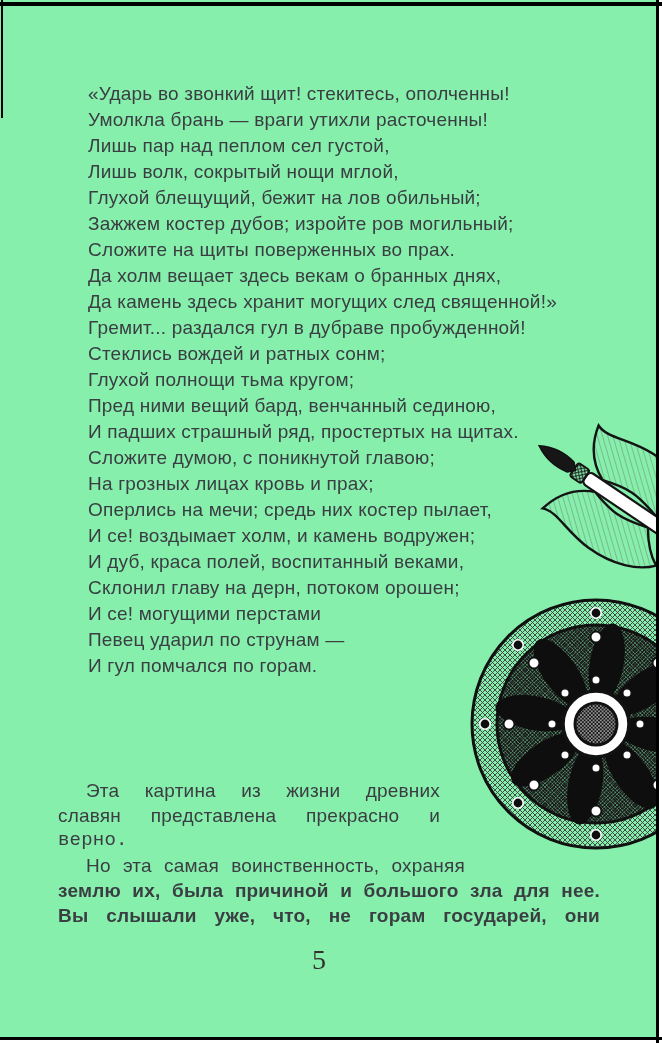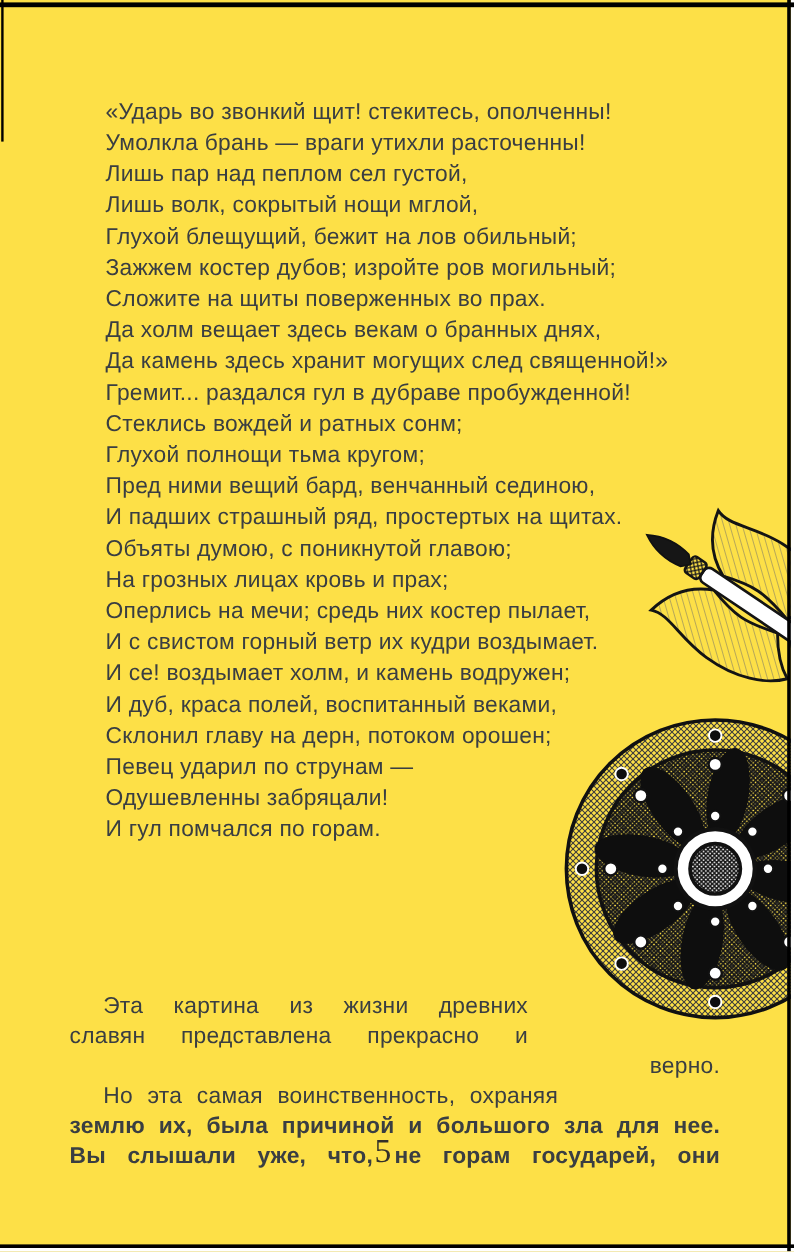"«Ударь во звонкий щит! стекитесь," .page { background: #fde047 -> #86efac }
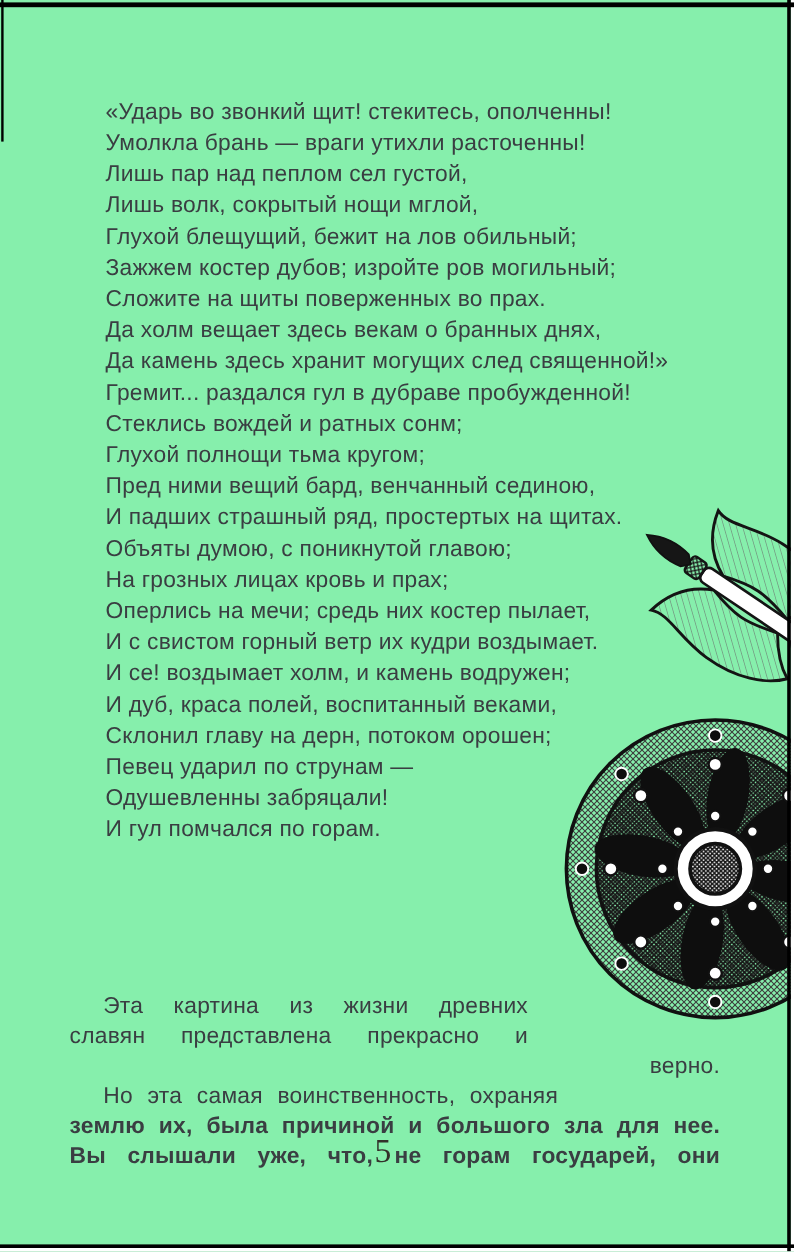"Объяты думою, с поникнутой главою;" div.pline { text: Объяты -> Сложите }
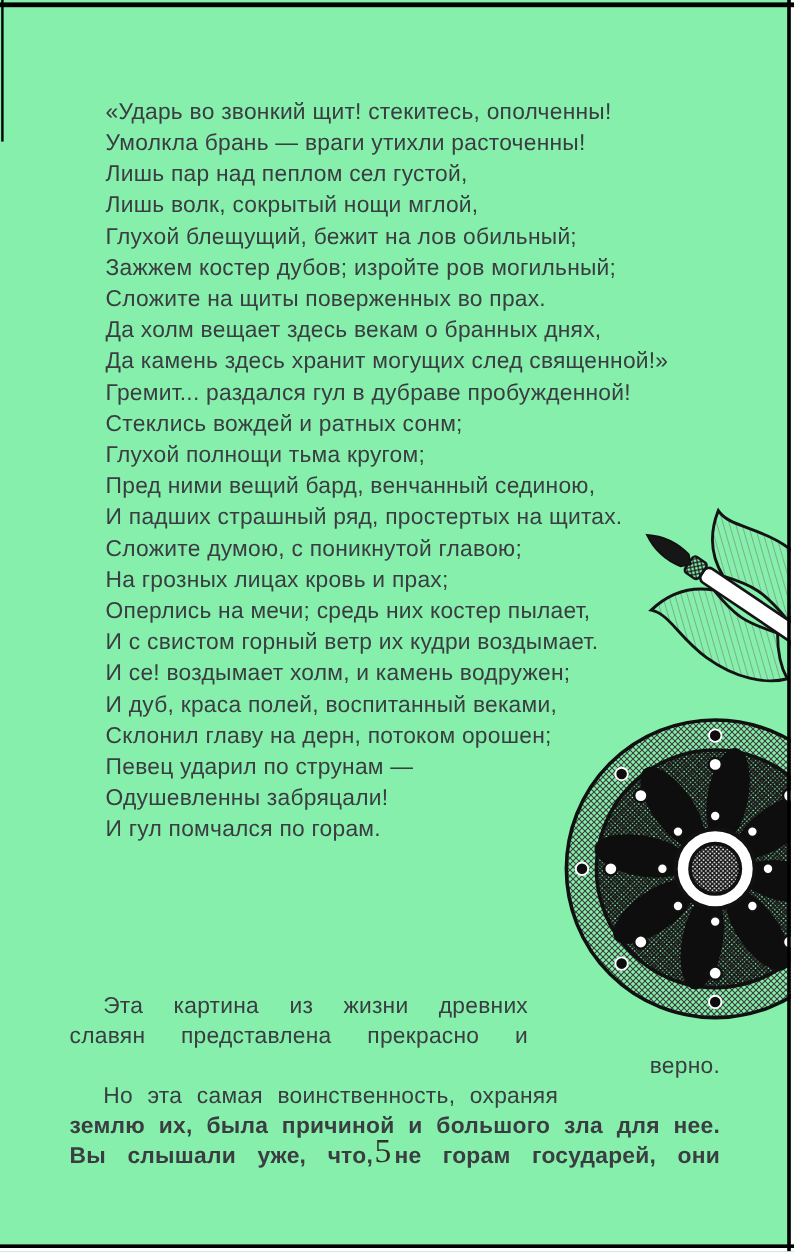"И с свистом горный ветр" div.pline { html: <div>И с свистом горный ветр их кудри воздымает.</div> -> none }
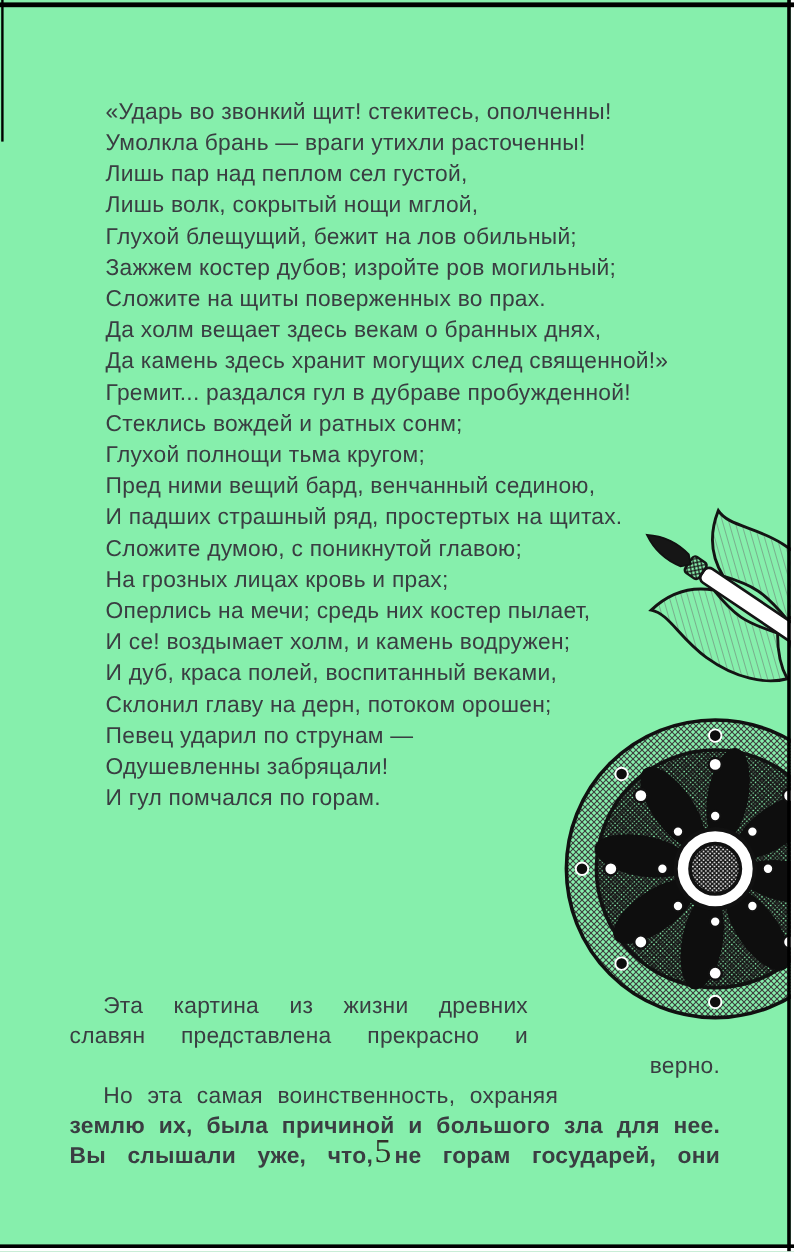"И се! могущими перстами" div.pline { html: none -> <div>И се! могущими перстами</div> }
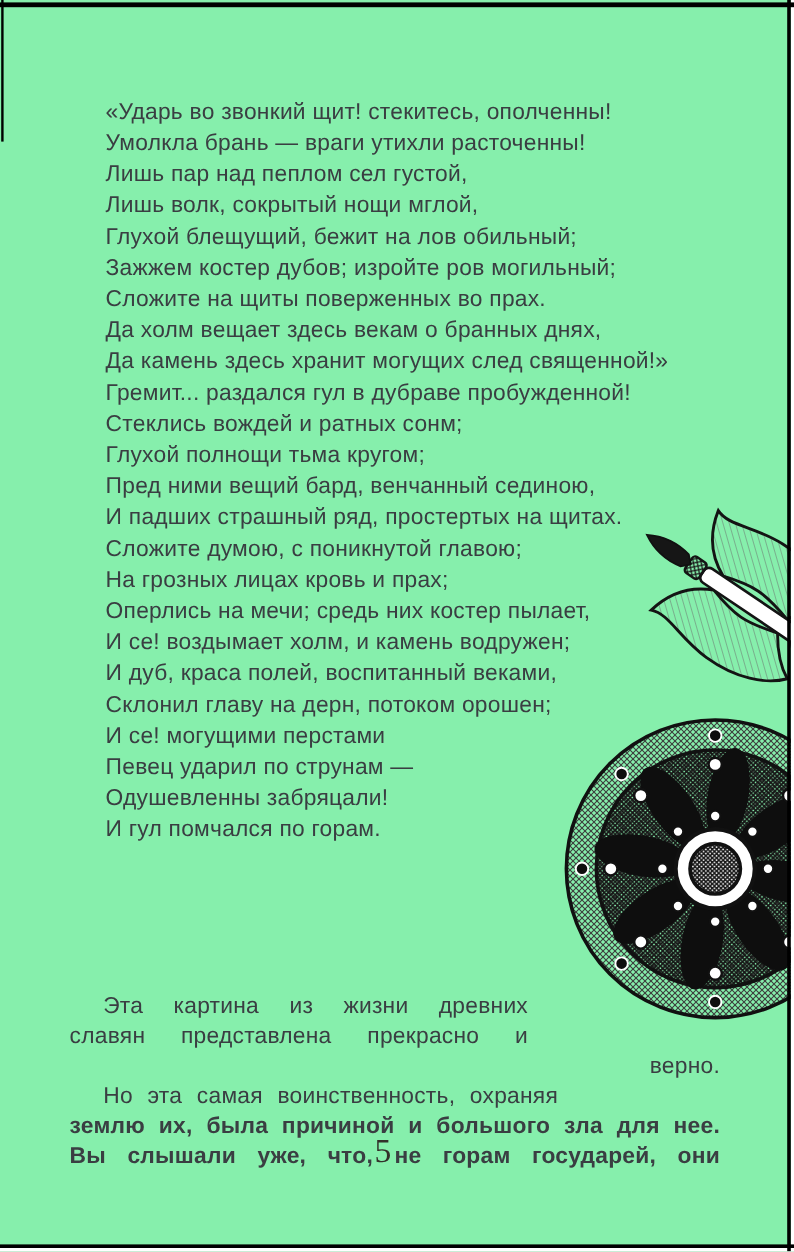"Одушевленны забряцали!" div.pline { html: <div>Одушевленны забряцали!</div> -> none }
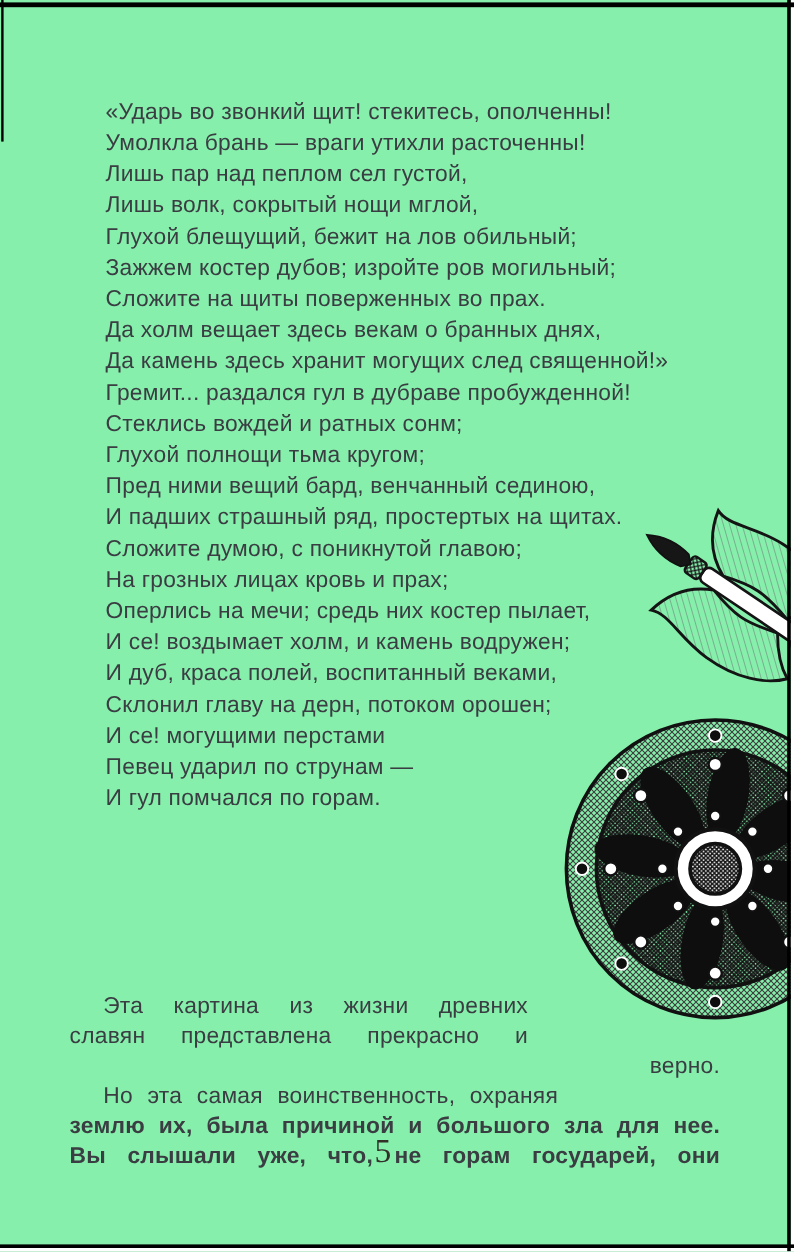"Эта картина из жизни древних" .prose { margin-top: 48px -> none }
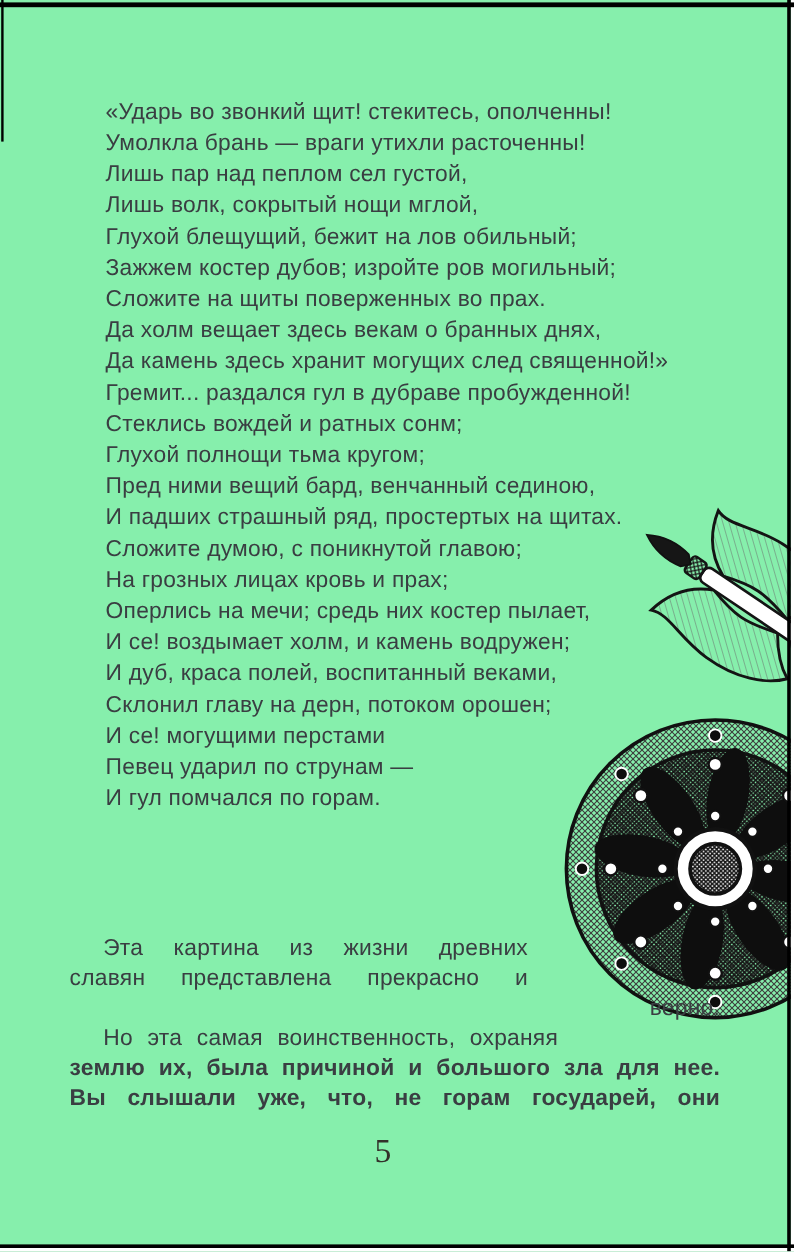"верно." .lline { font-family: none -> Liberation Mono, monospace; text-align: right -> left }
